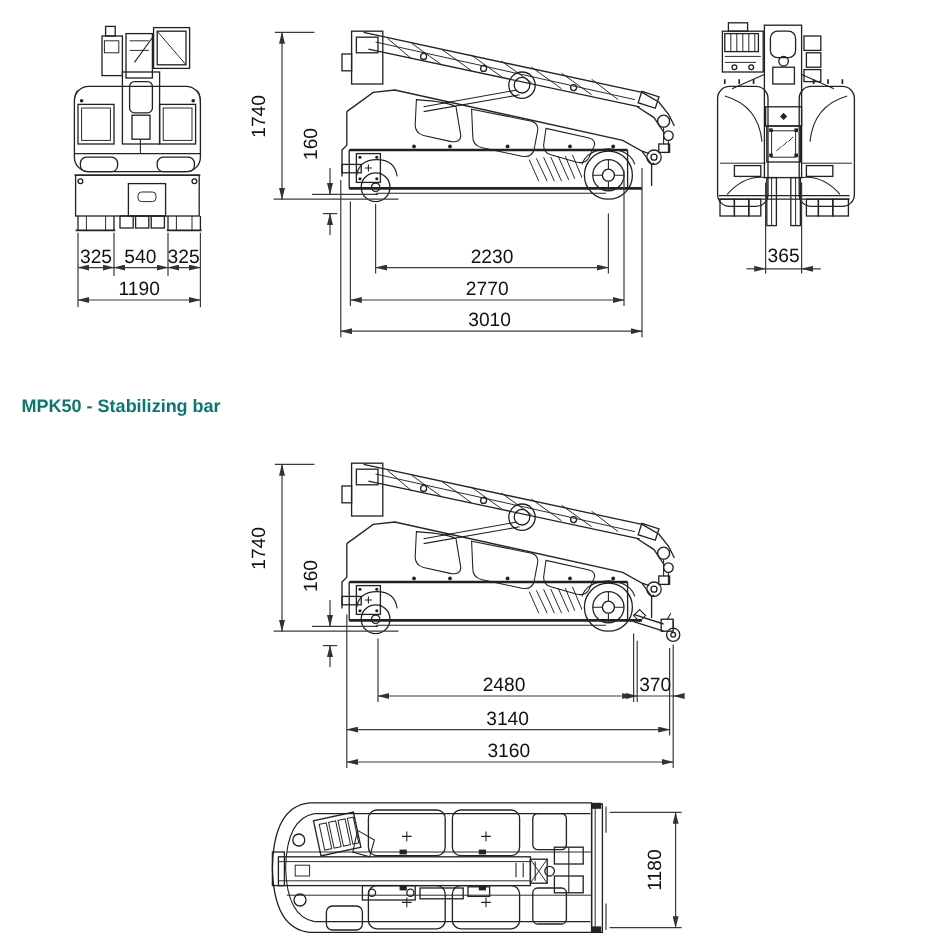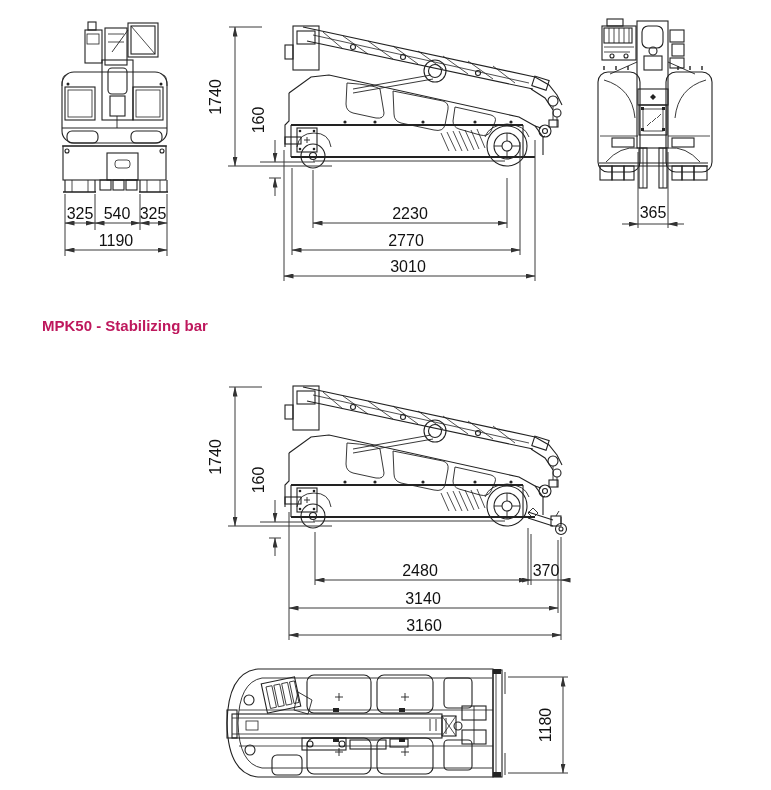"MPK50 - Stabilizing bar" .fig-title { color: #be185d -> #0f766e; margin-left: 24px -> none; top: 317px -> 330px }
